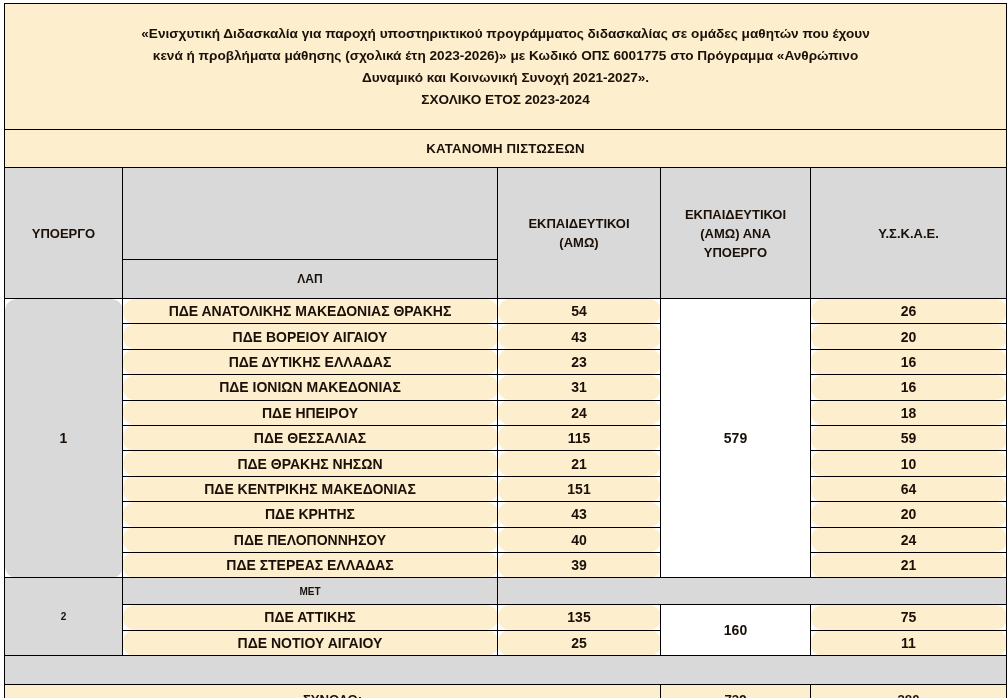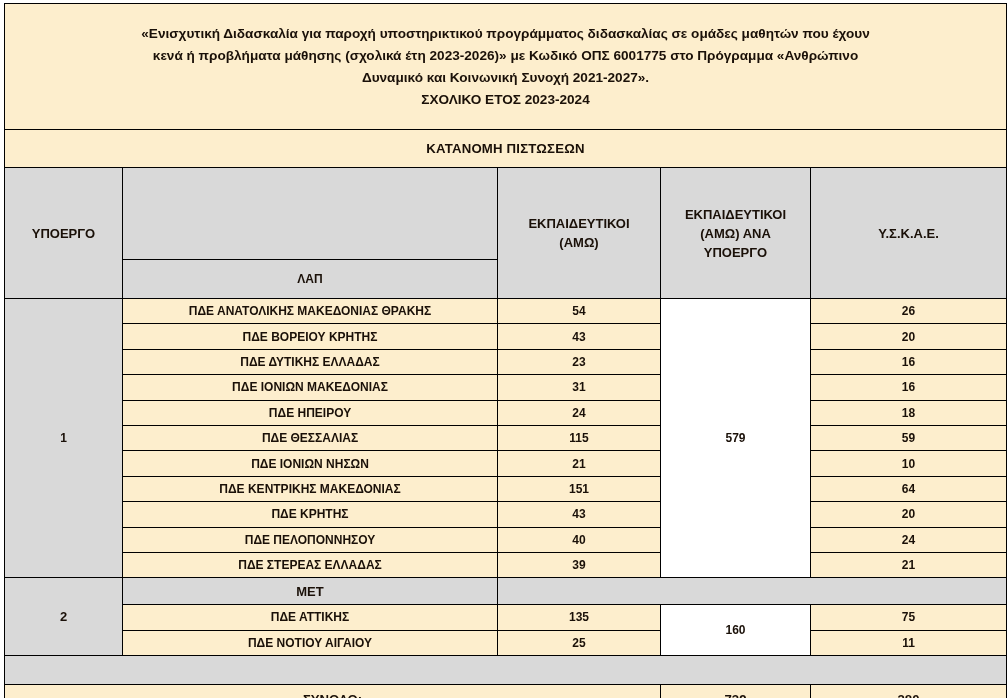"ΠΔΕ ΑΝΑΤΟΛΙΚΗΣ ΜΑΚΕΔΟΝΙΑΣ ΘΡΑΚΗΣ" .data-row td { border-radius: none -> 12px; font-size: 12px -> 14px }
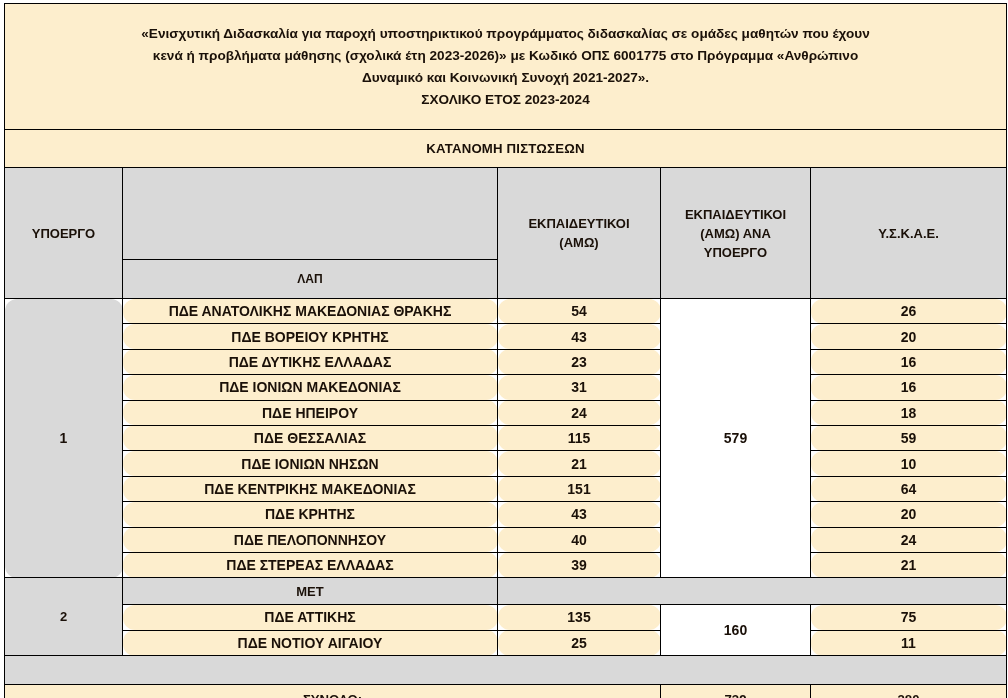"ΠΔΕ ΒΟΡΕΙΟΥ ΚΡΗΤΗΣ" td.cream { text: ΚΡΗΤΗΣ -> ΑΙΓΑΙΟΥ }
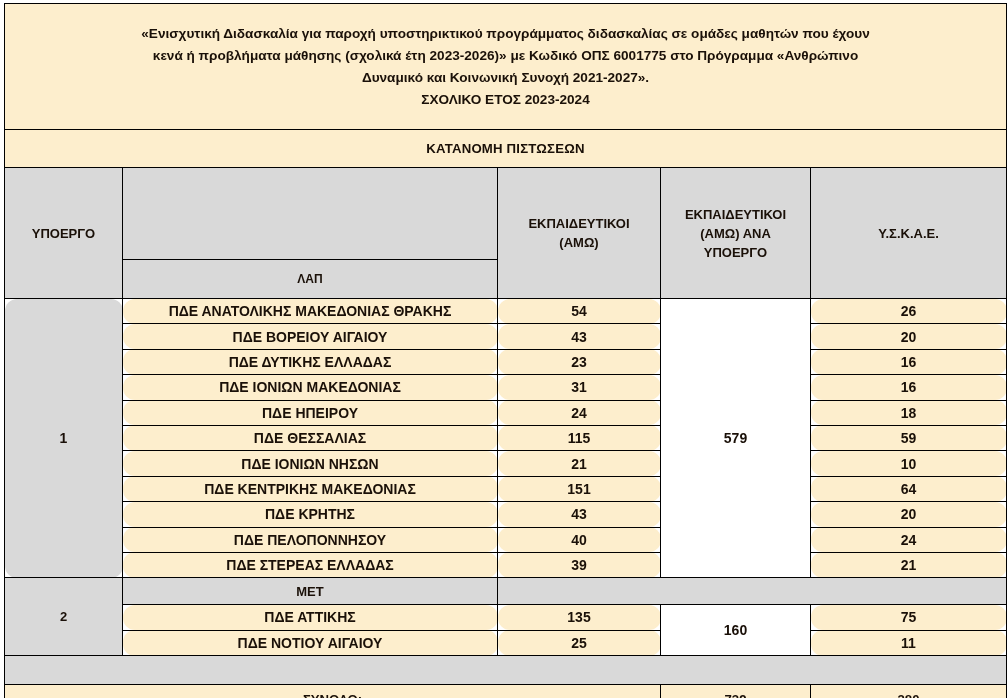"ΠΔΕ ΙΟΝΙΩΝ ΝΗΣΩΝ" td.cream { text: ΙΟΝΙΩΝ -> ΘΡΑΚΗΣ }
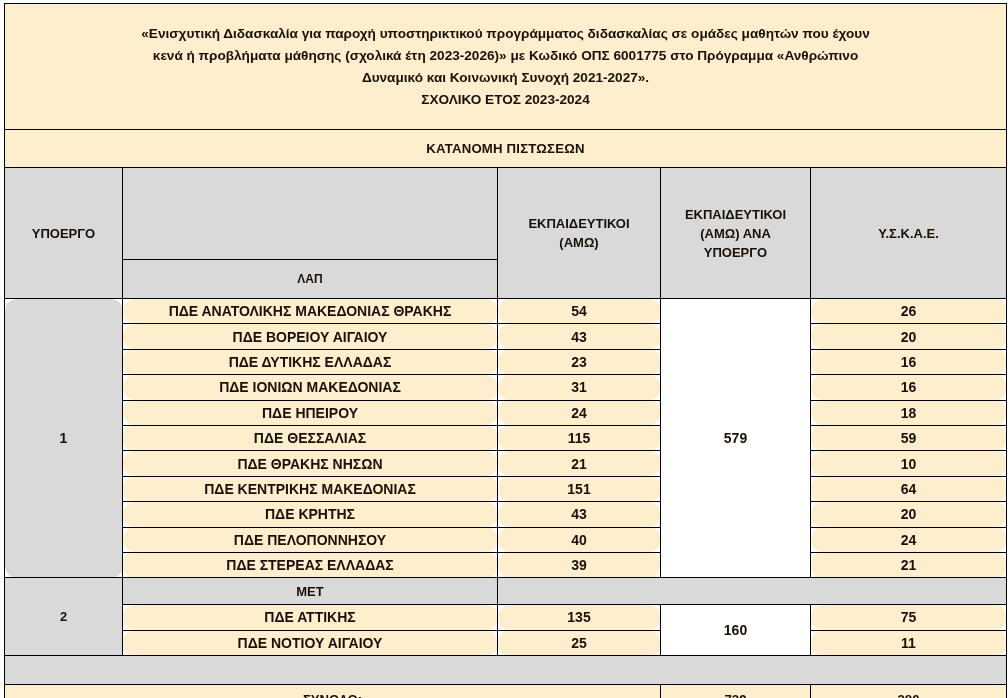"ΜΕΤ" .met-row td { font-size: 13px -> 10px }
